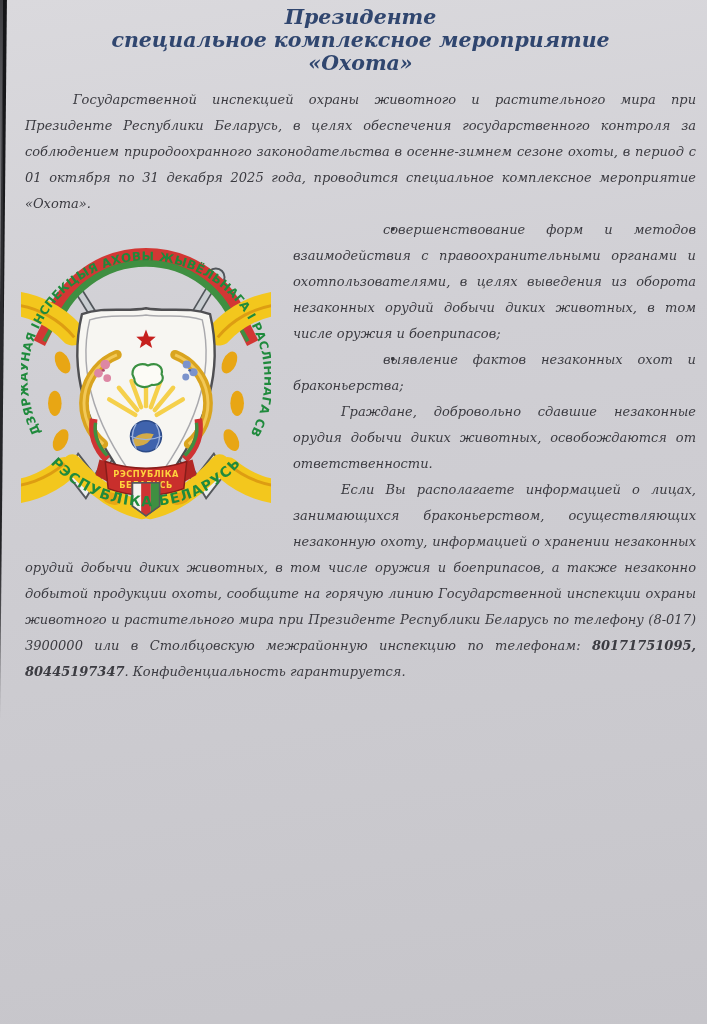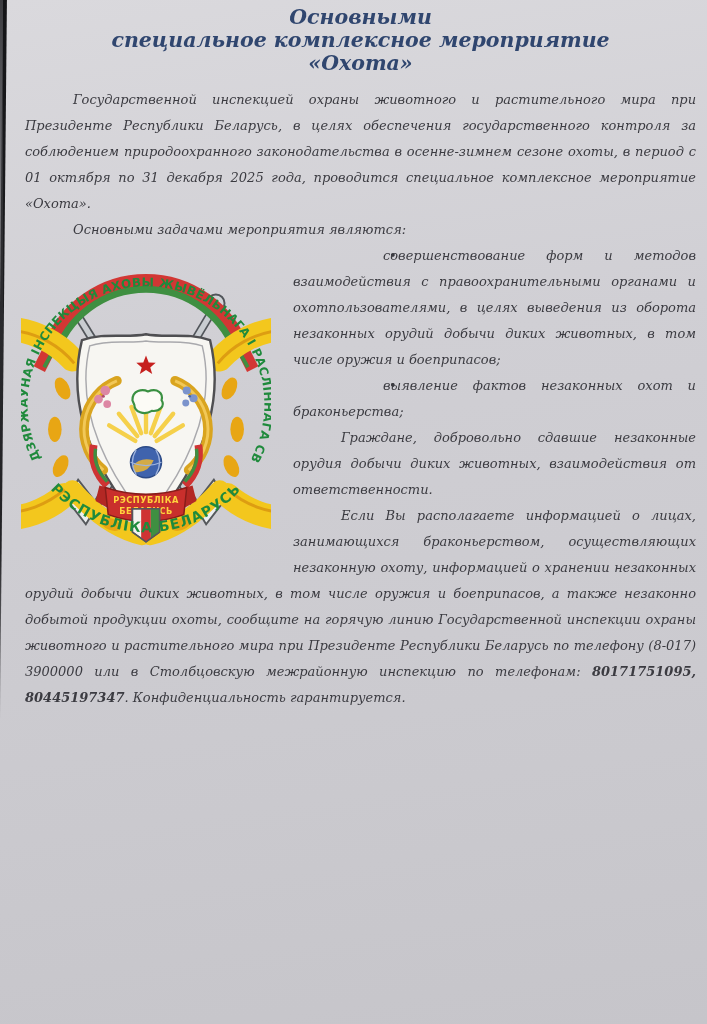"Основными" span { text: Основными -> Президенте }
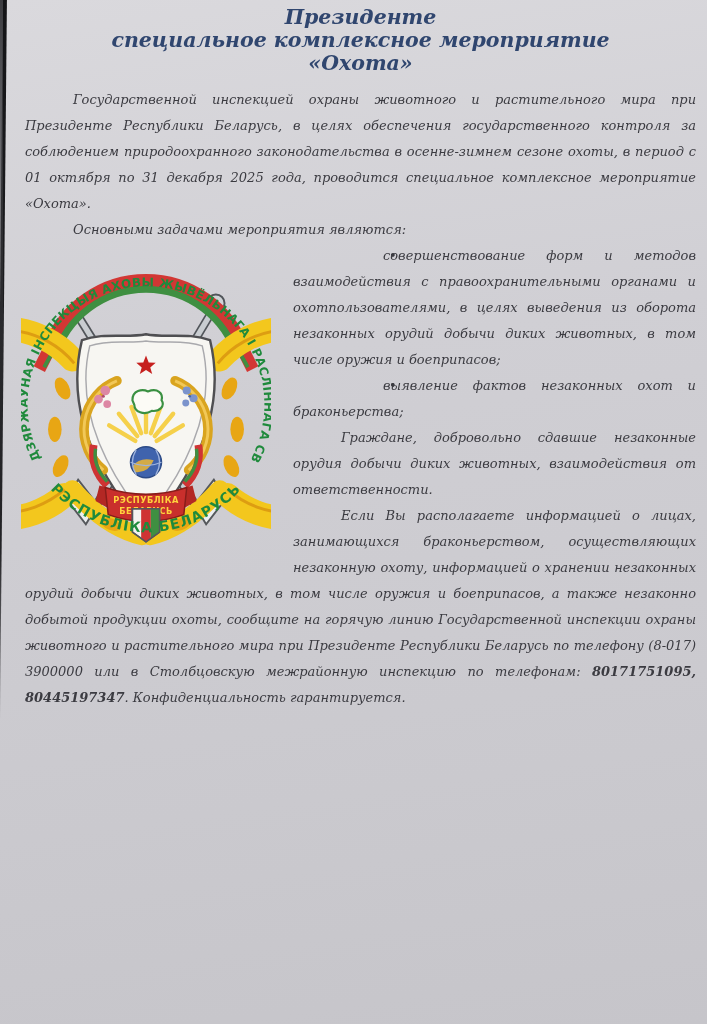"Основными задачами мероприятия являются:" p.indent { html: <p>Основными задачами мероприятия являются:</p> -> none }
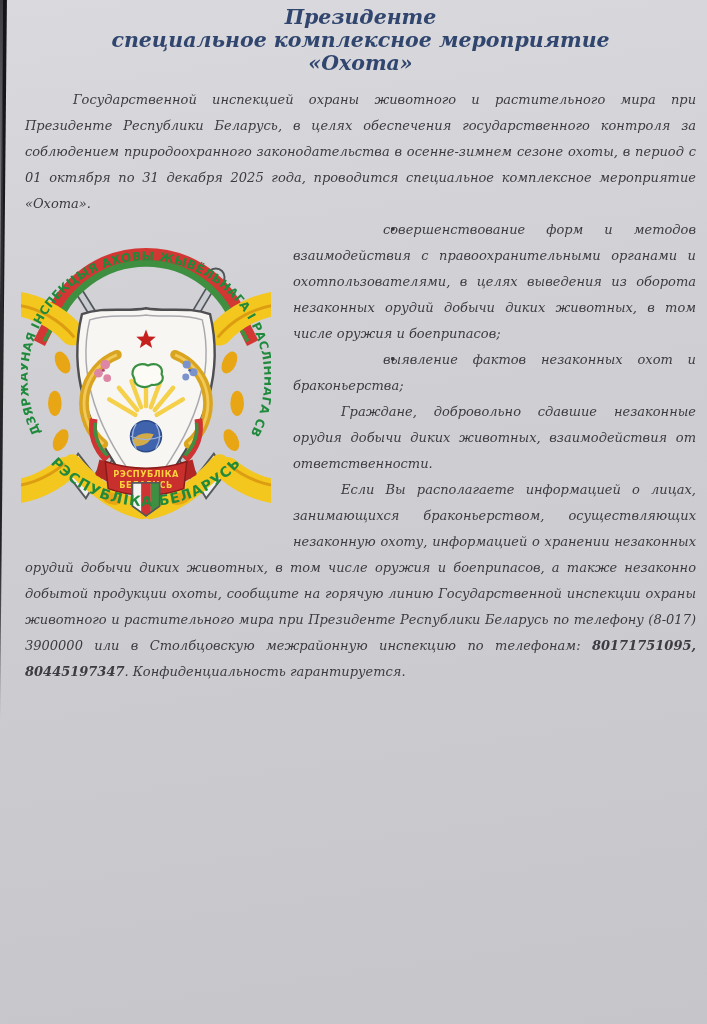"Граждане, добровольно сдавшие незаконные" p.indent { text: взаимодействия -> освобождаются }
